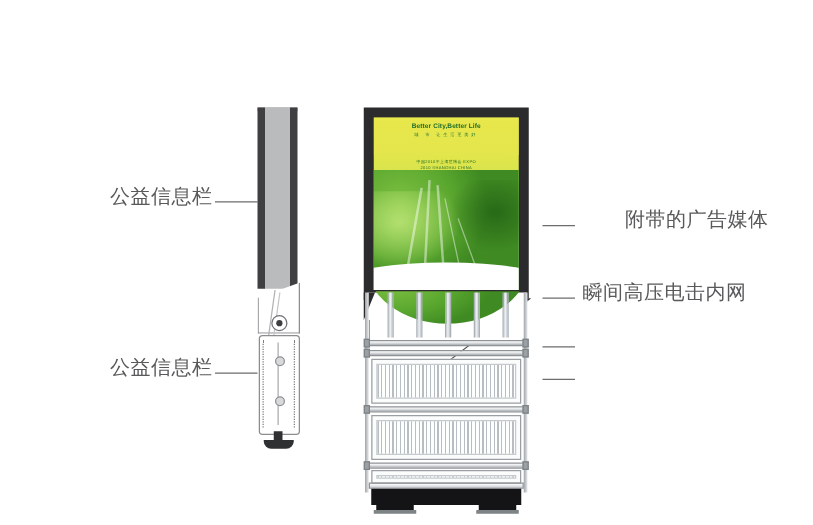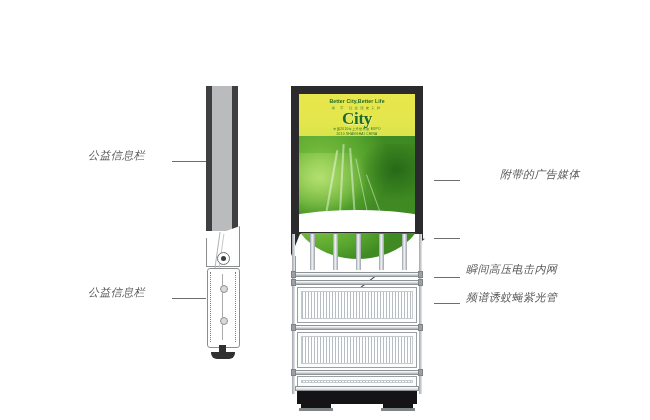"City" div.poster-city { html: <div>City</div> -> none }
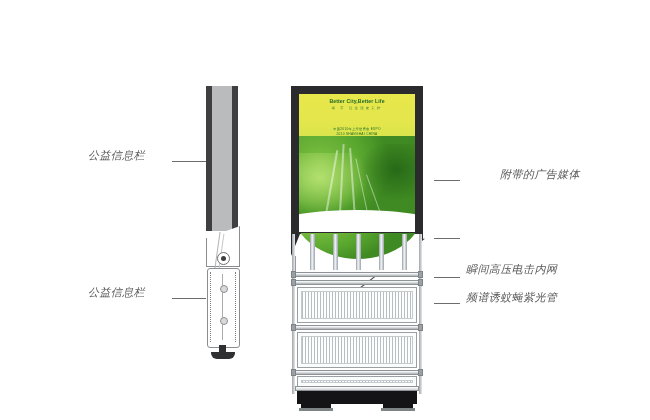"公益信息栏" .label { font-size: 11px -> 16px; font-style: italic -> none }
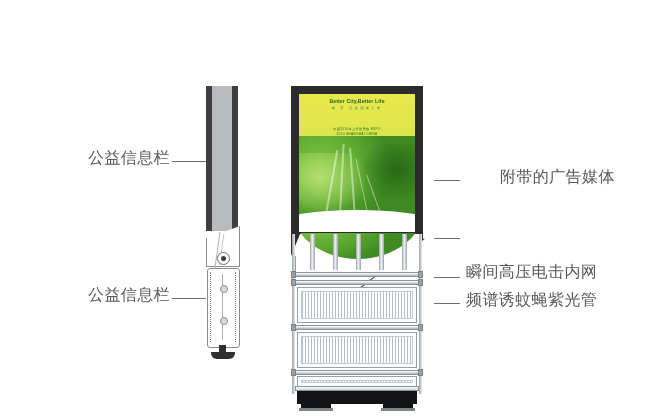"瞬间高压电击内网" div.label { margin-top: 37px -> none }
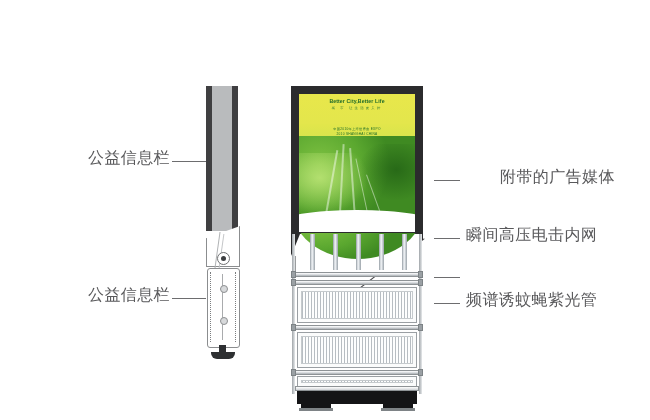"频谱诱蚊蝇紫光管" div.label { html: <div>频谱诱蚊蝇紫光管</div> -> none }
